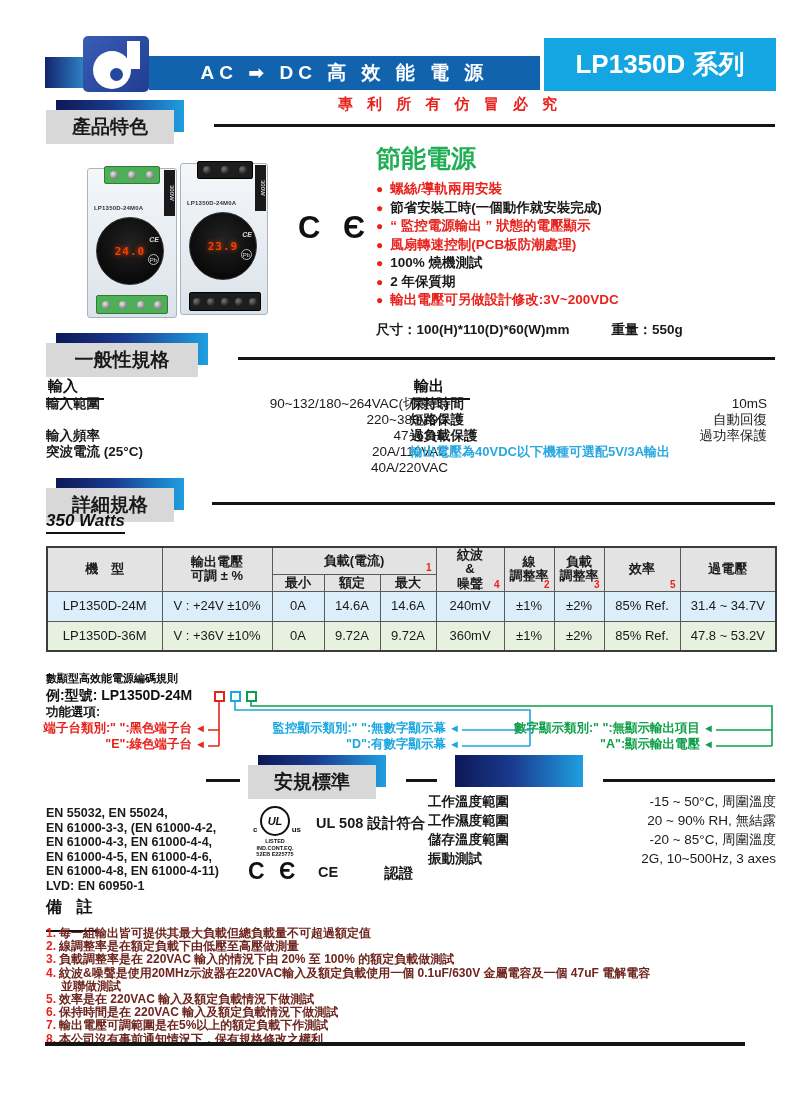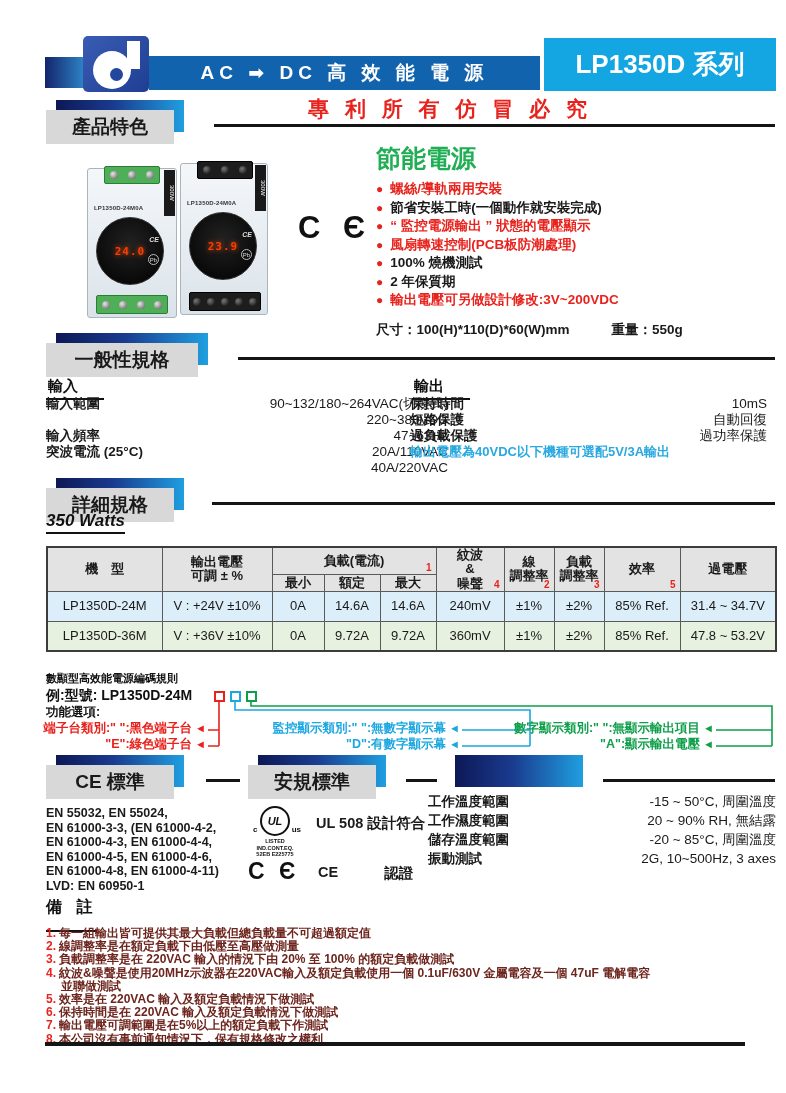"專 利 所 有 仿" .slogan { font-size: 21px -> 15px }
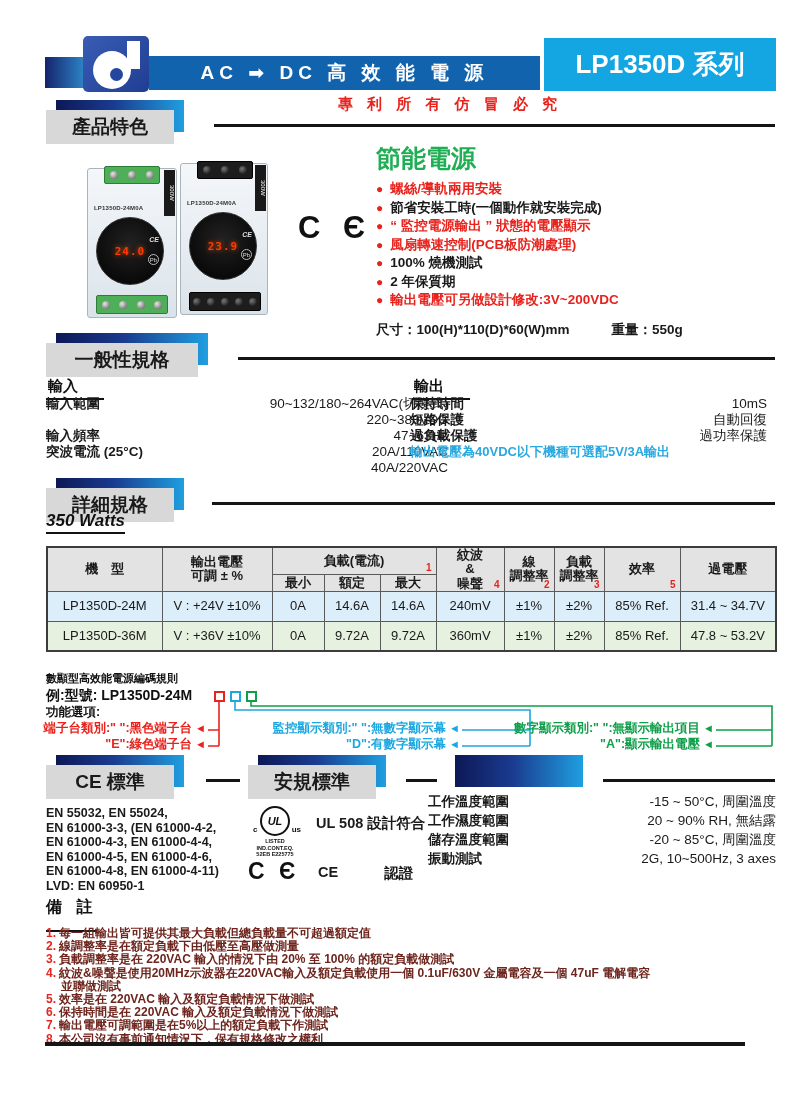"CE 標準" div.sec-hdr { html: <div> <div></div> <div> <span>CE 標準</span> </div> </div> -> none }
